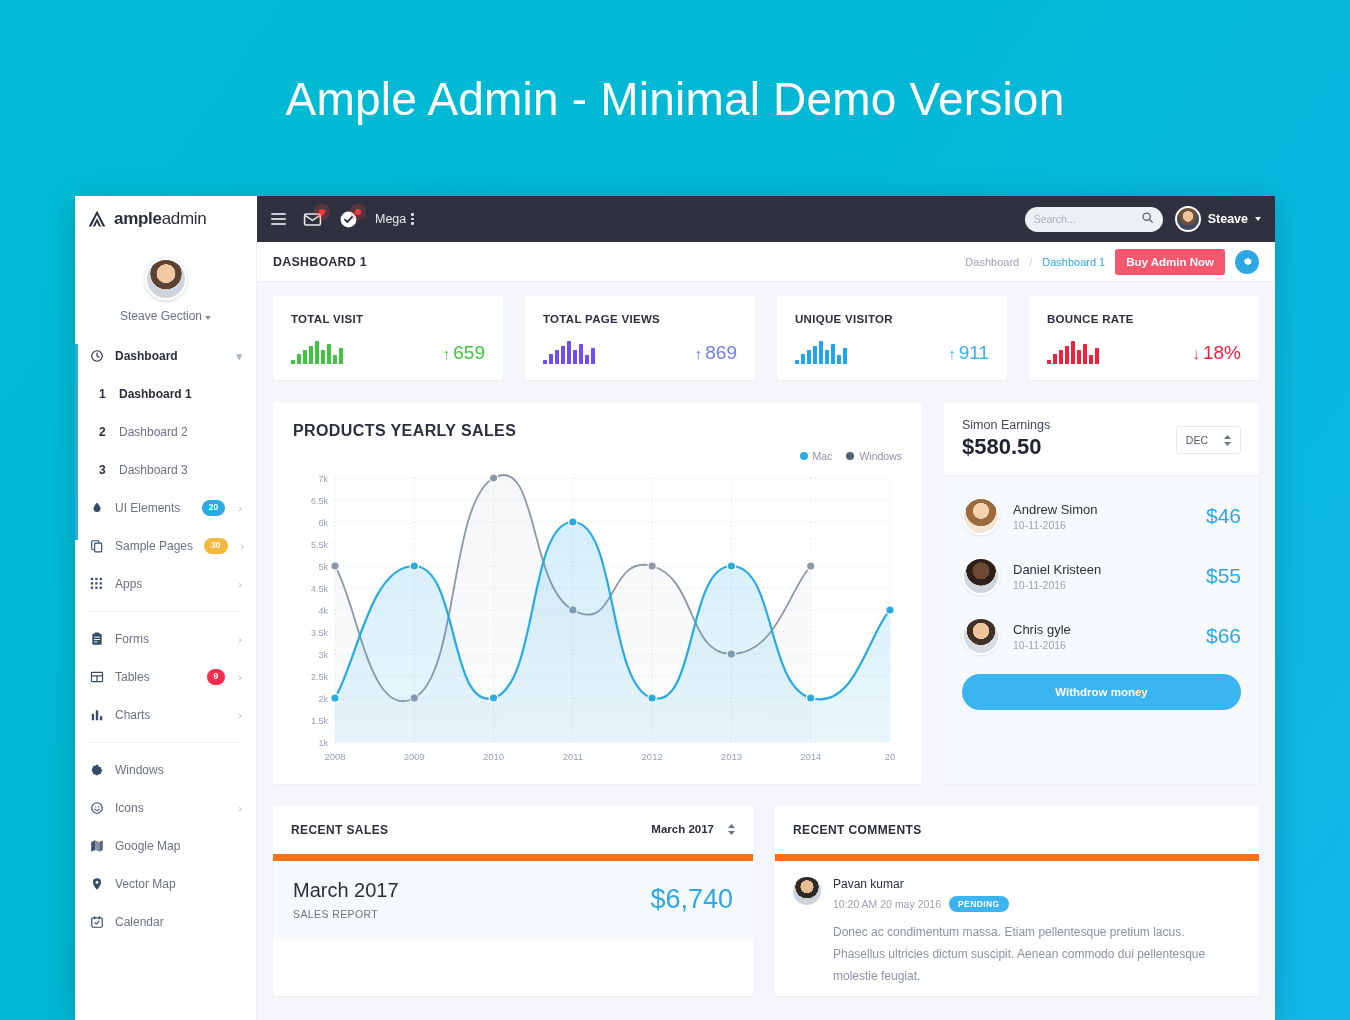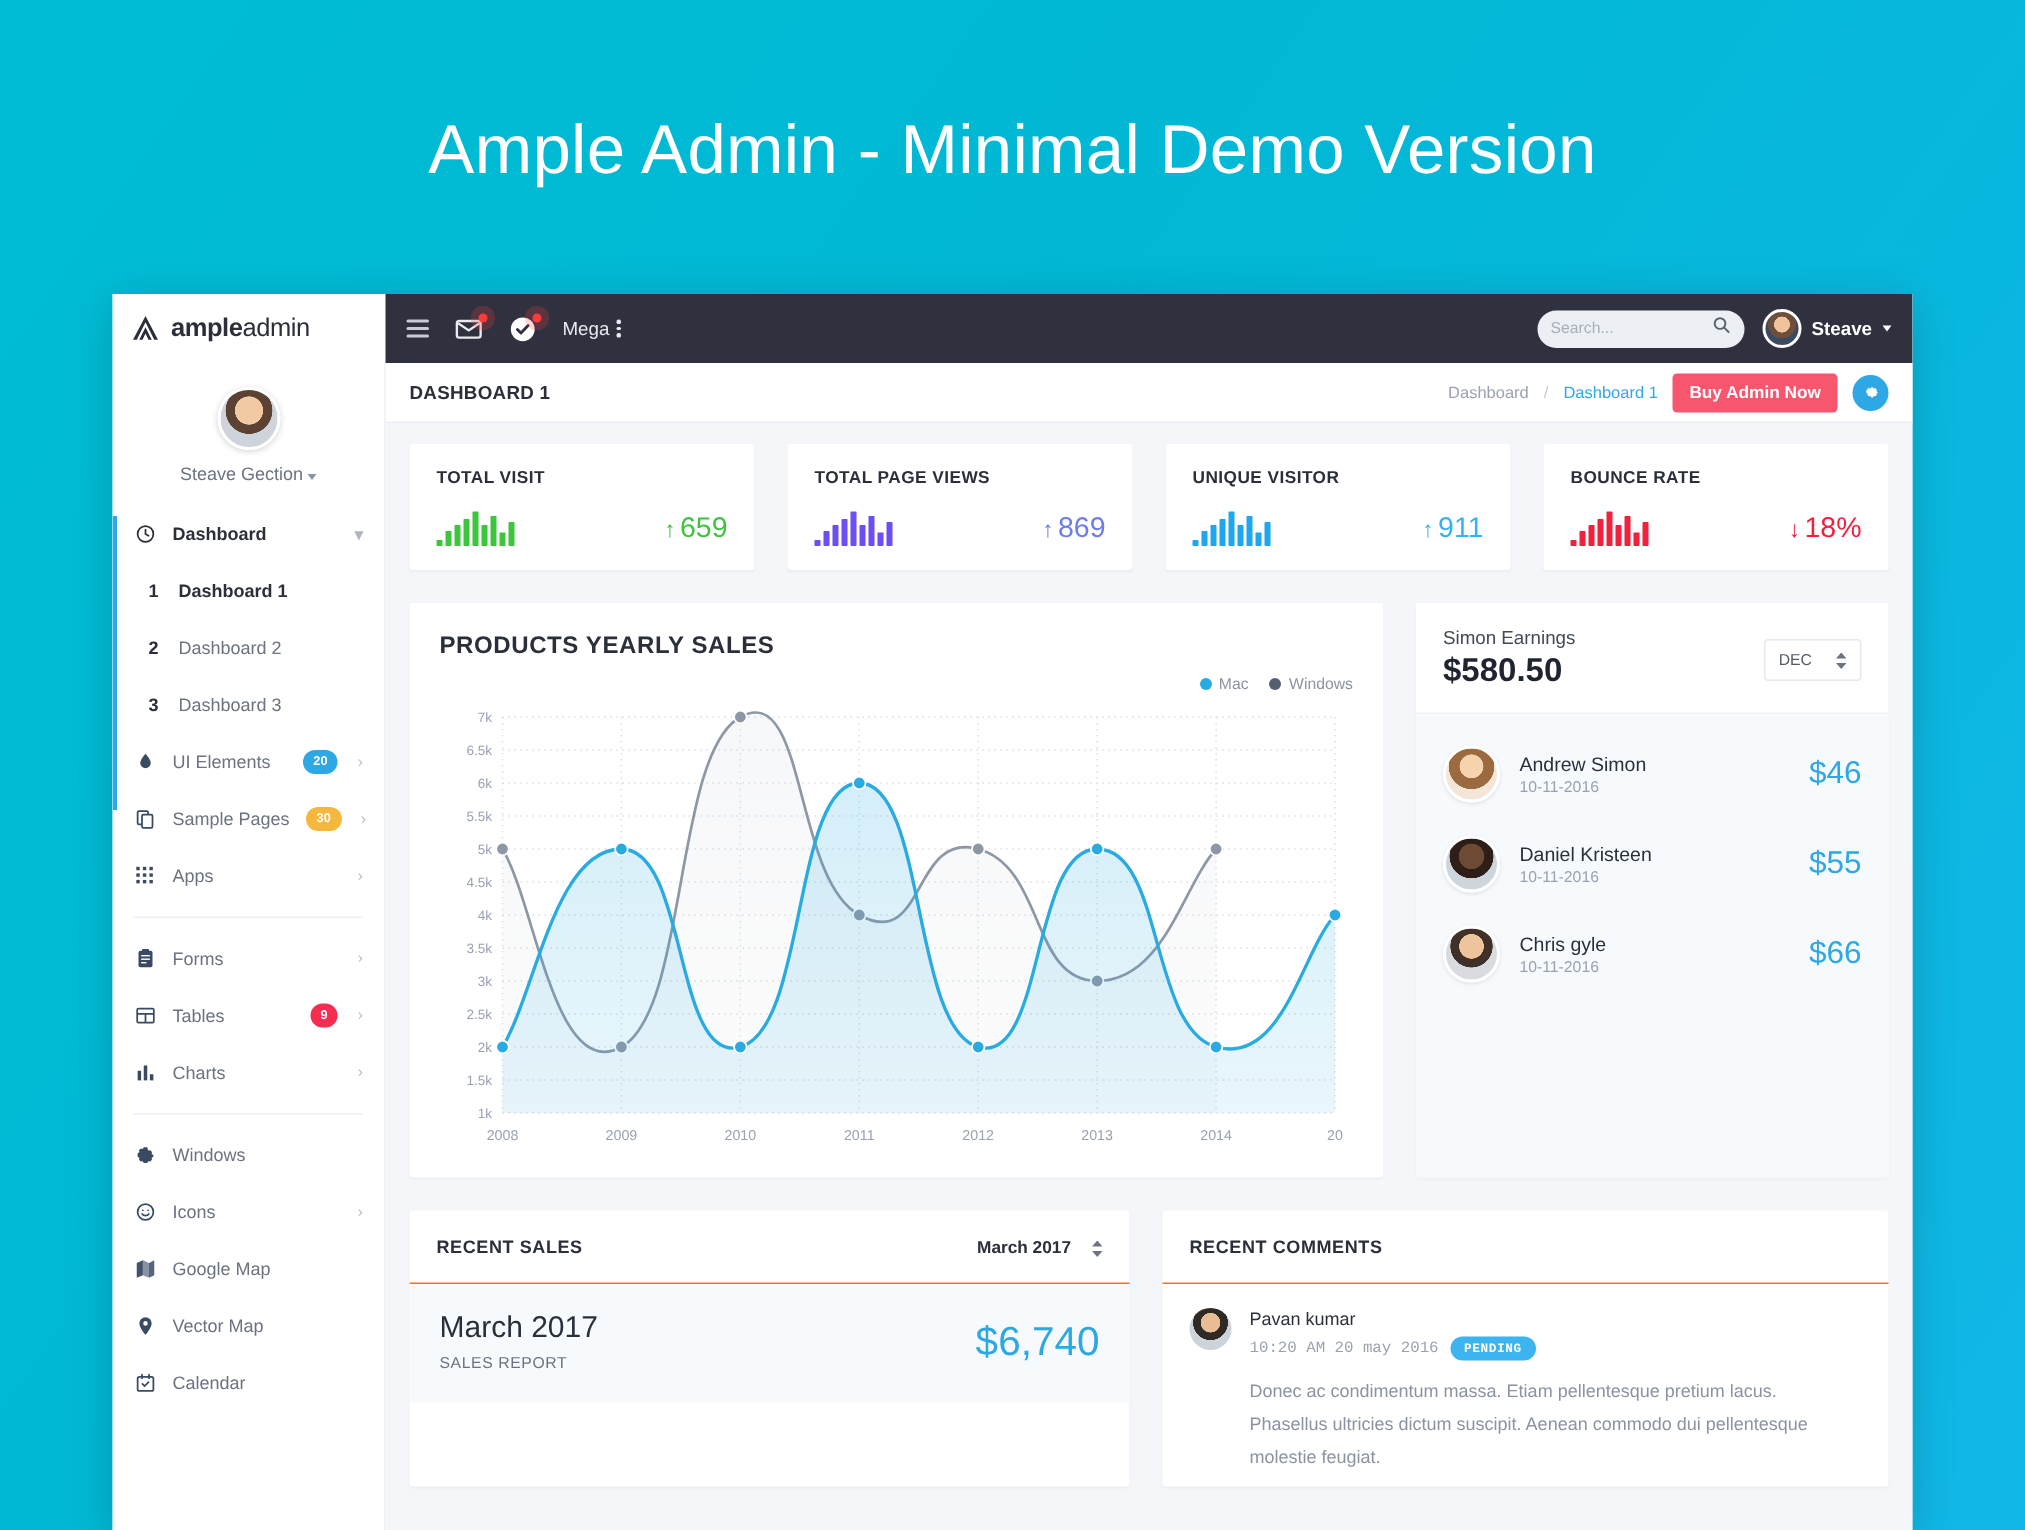"Withdrow money" button.withdraw { html: none -> <button>Withdrow money</button> }
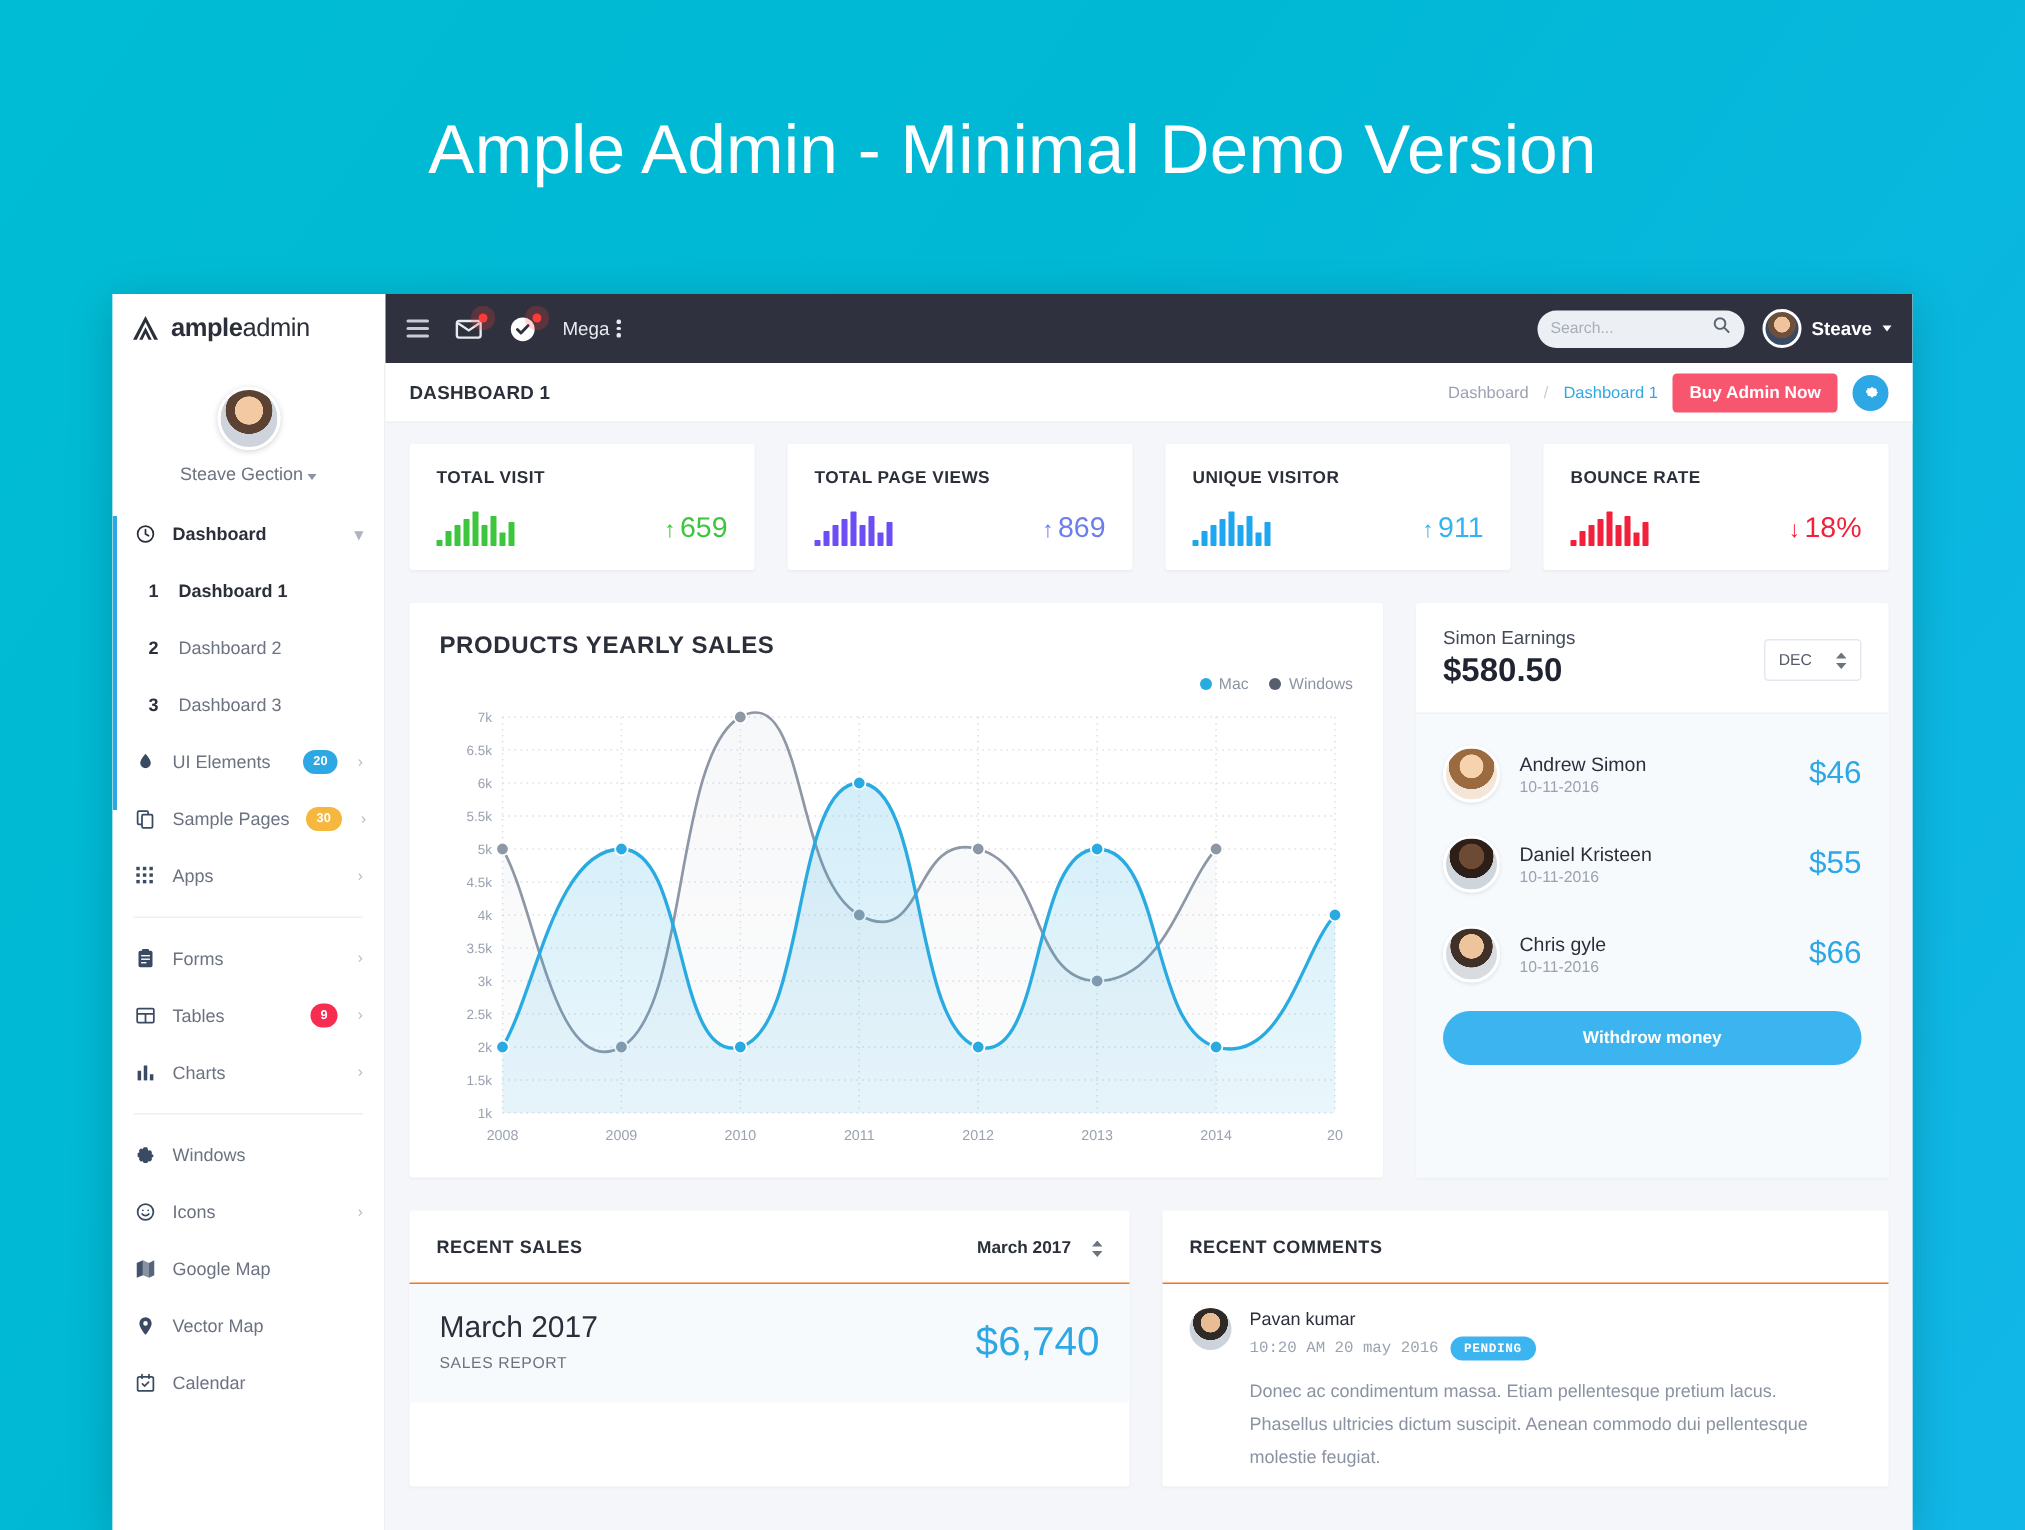"RECENT SALES" .card-head { align-items: flex-end -> flex-start; border-bottom: 1px solid #f97316 -> 7px solid #f97316 }
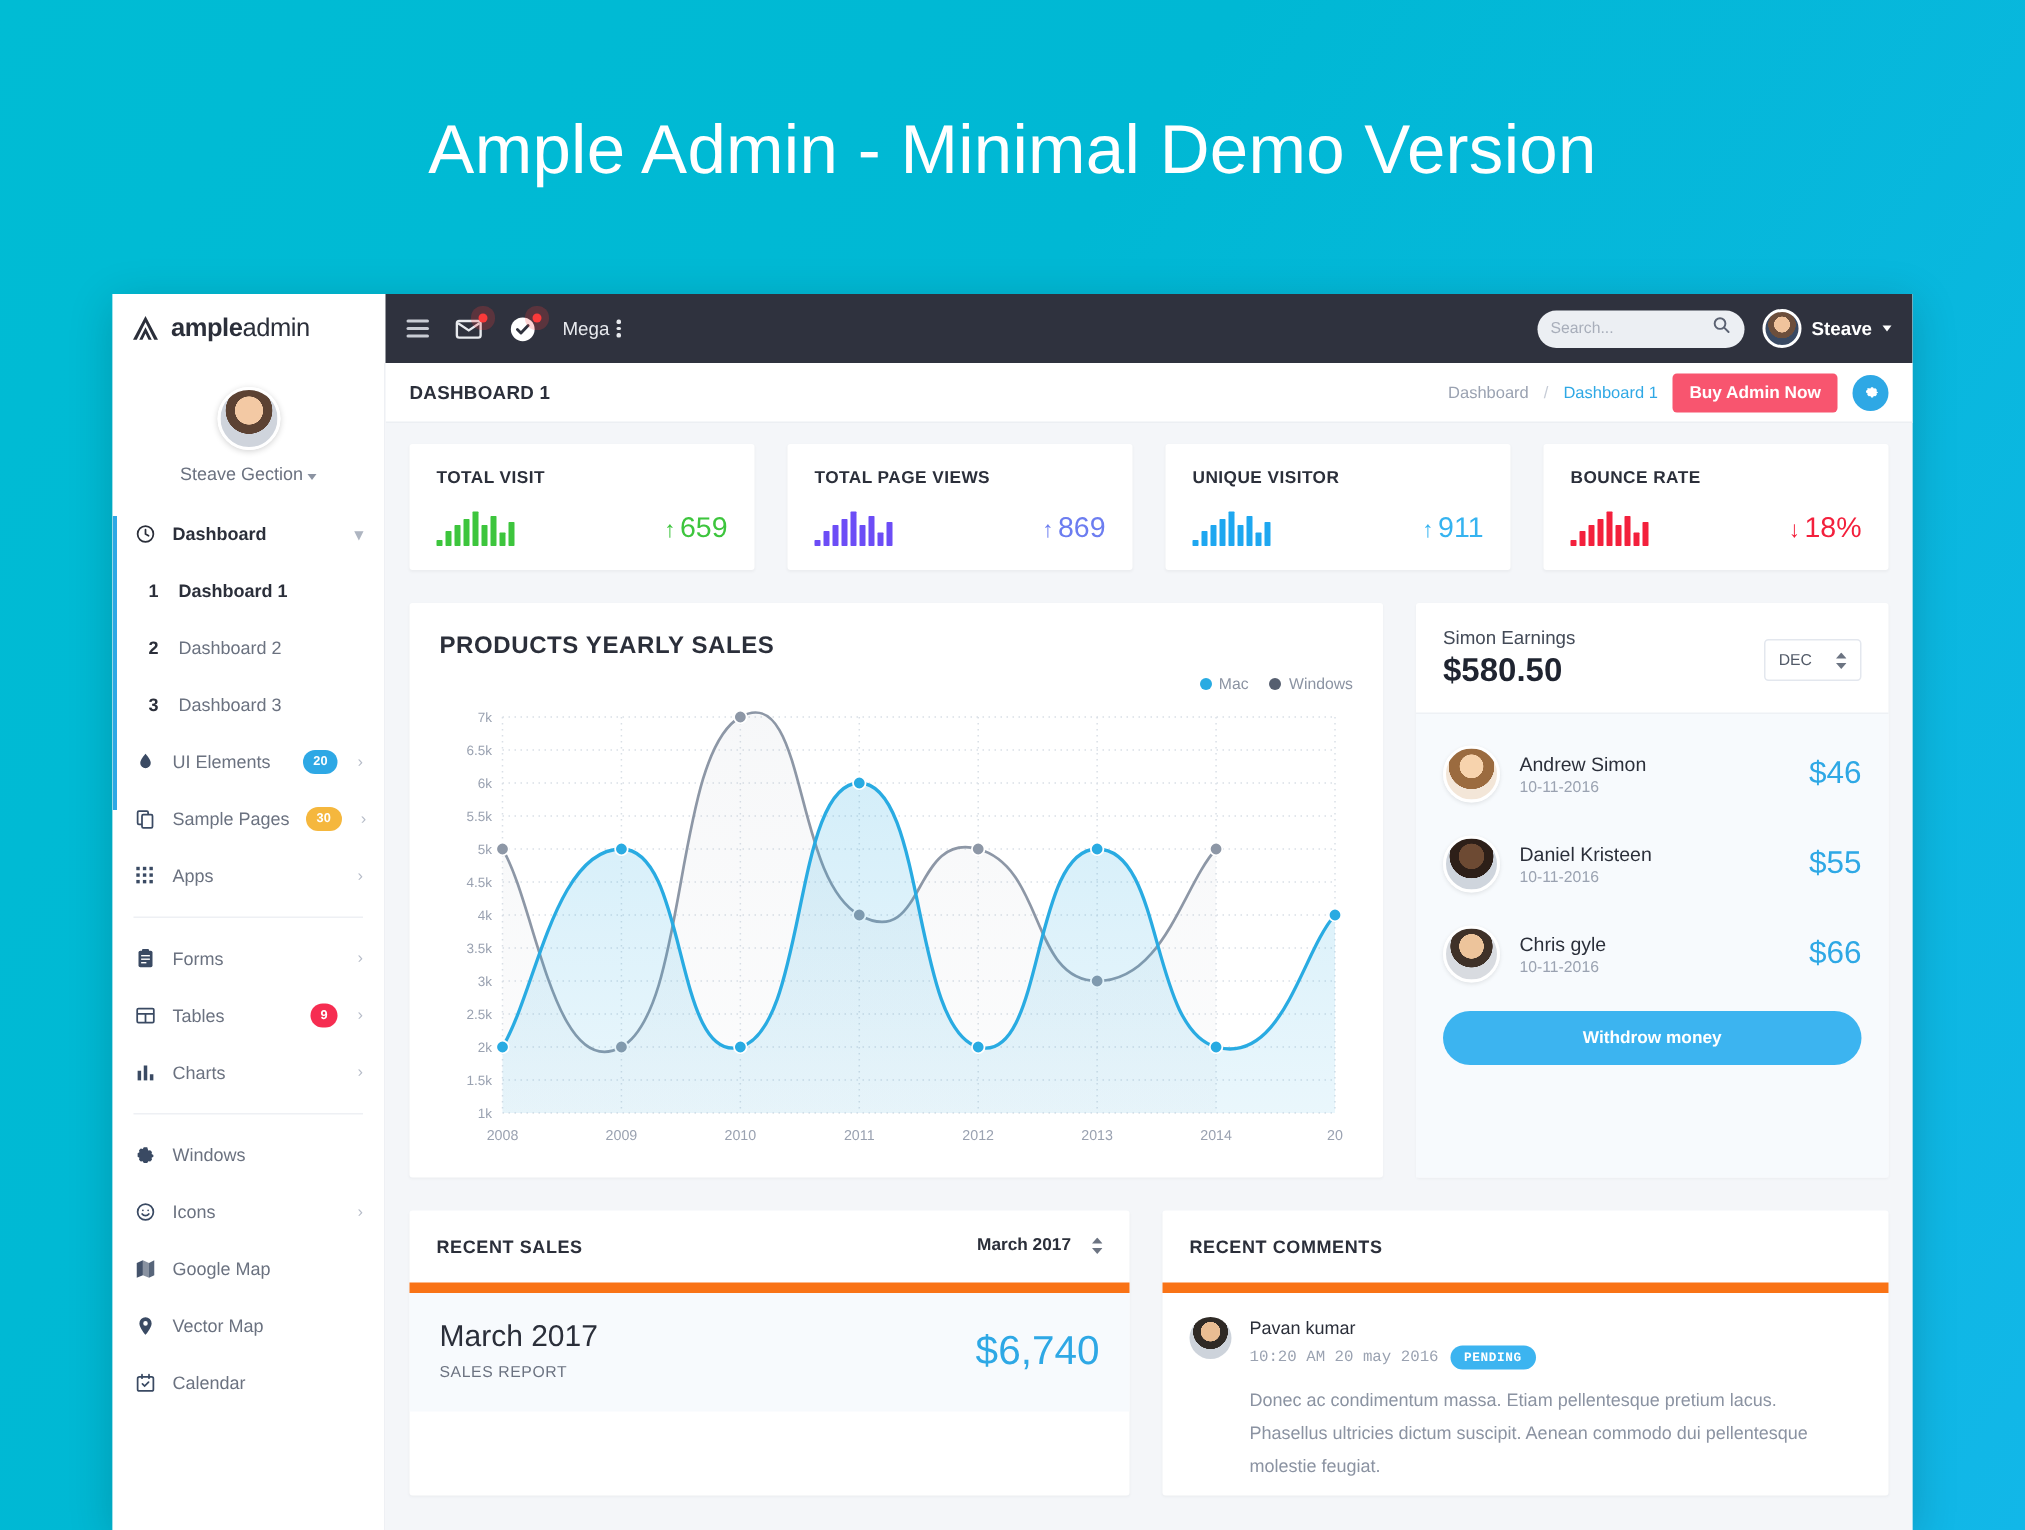"10:20 AM 20 may 2016" .cmt-meta { font-family: Liberation Mono, monospace -> none }
